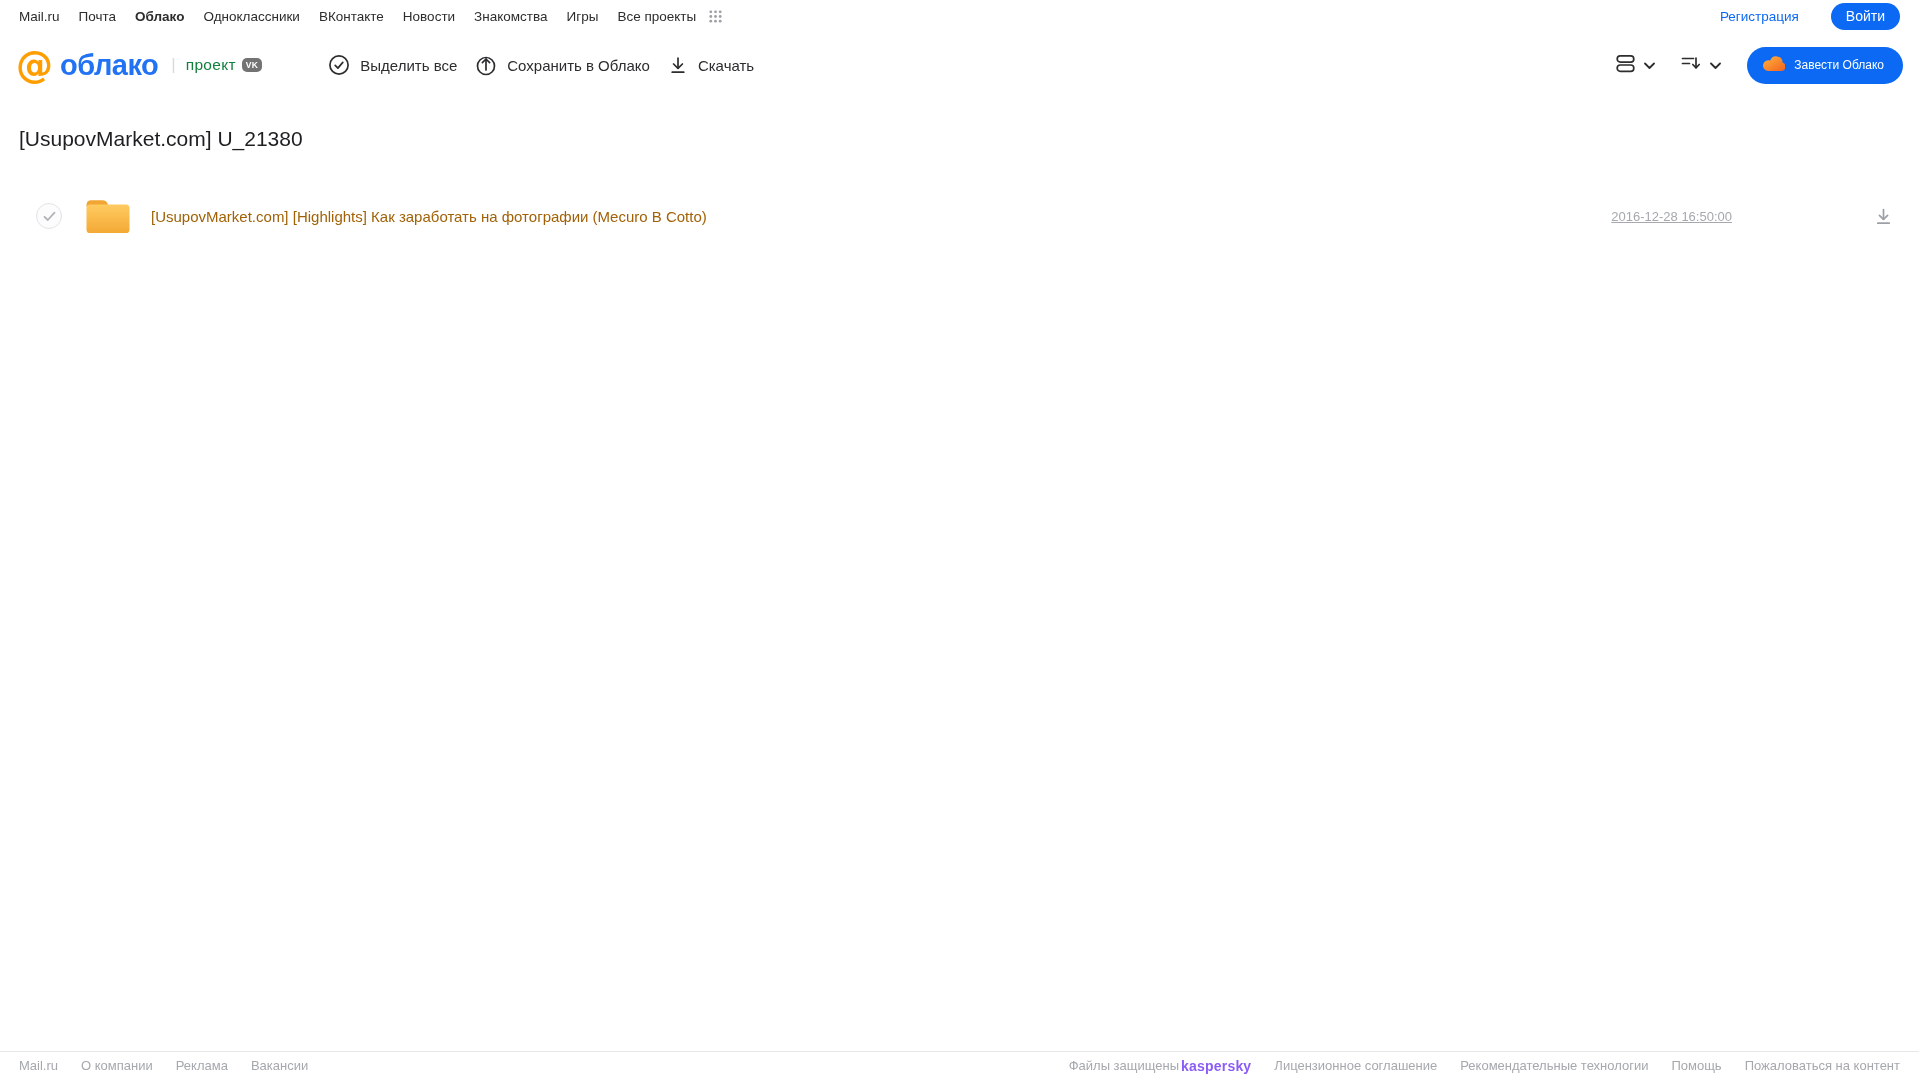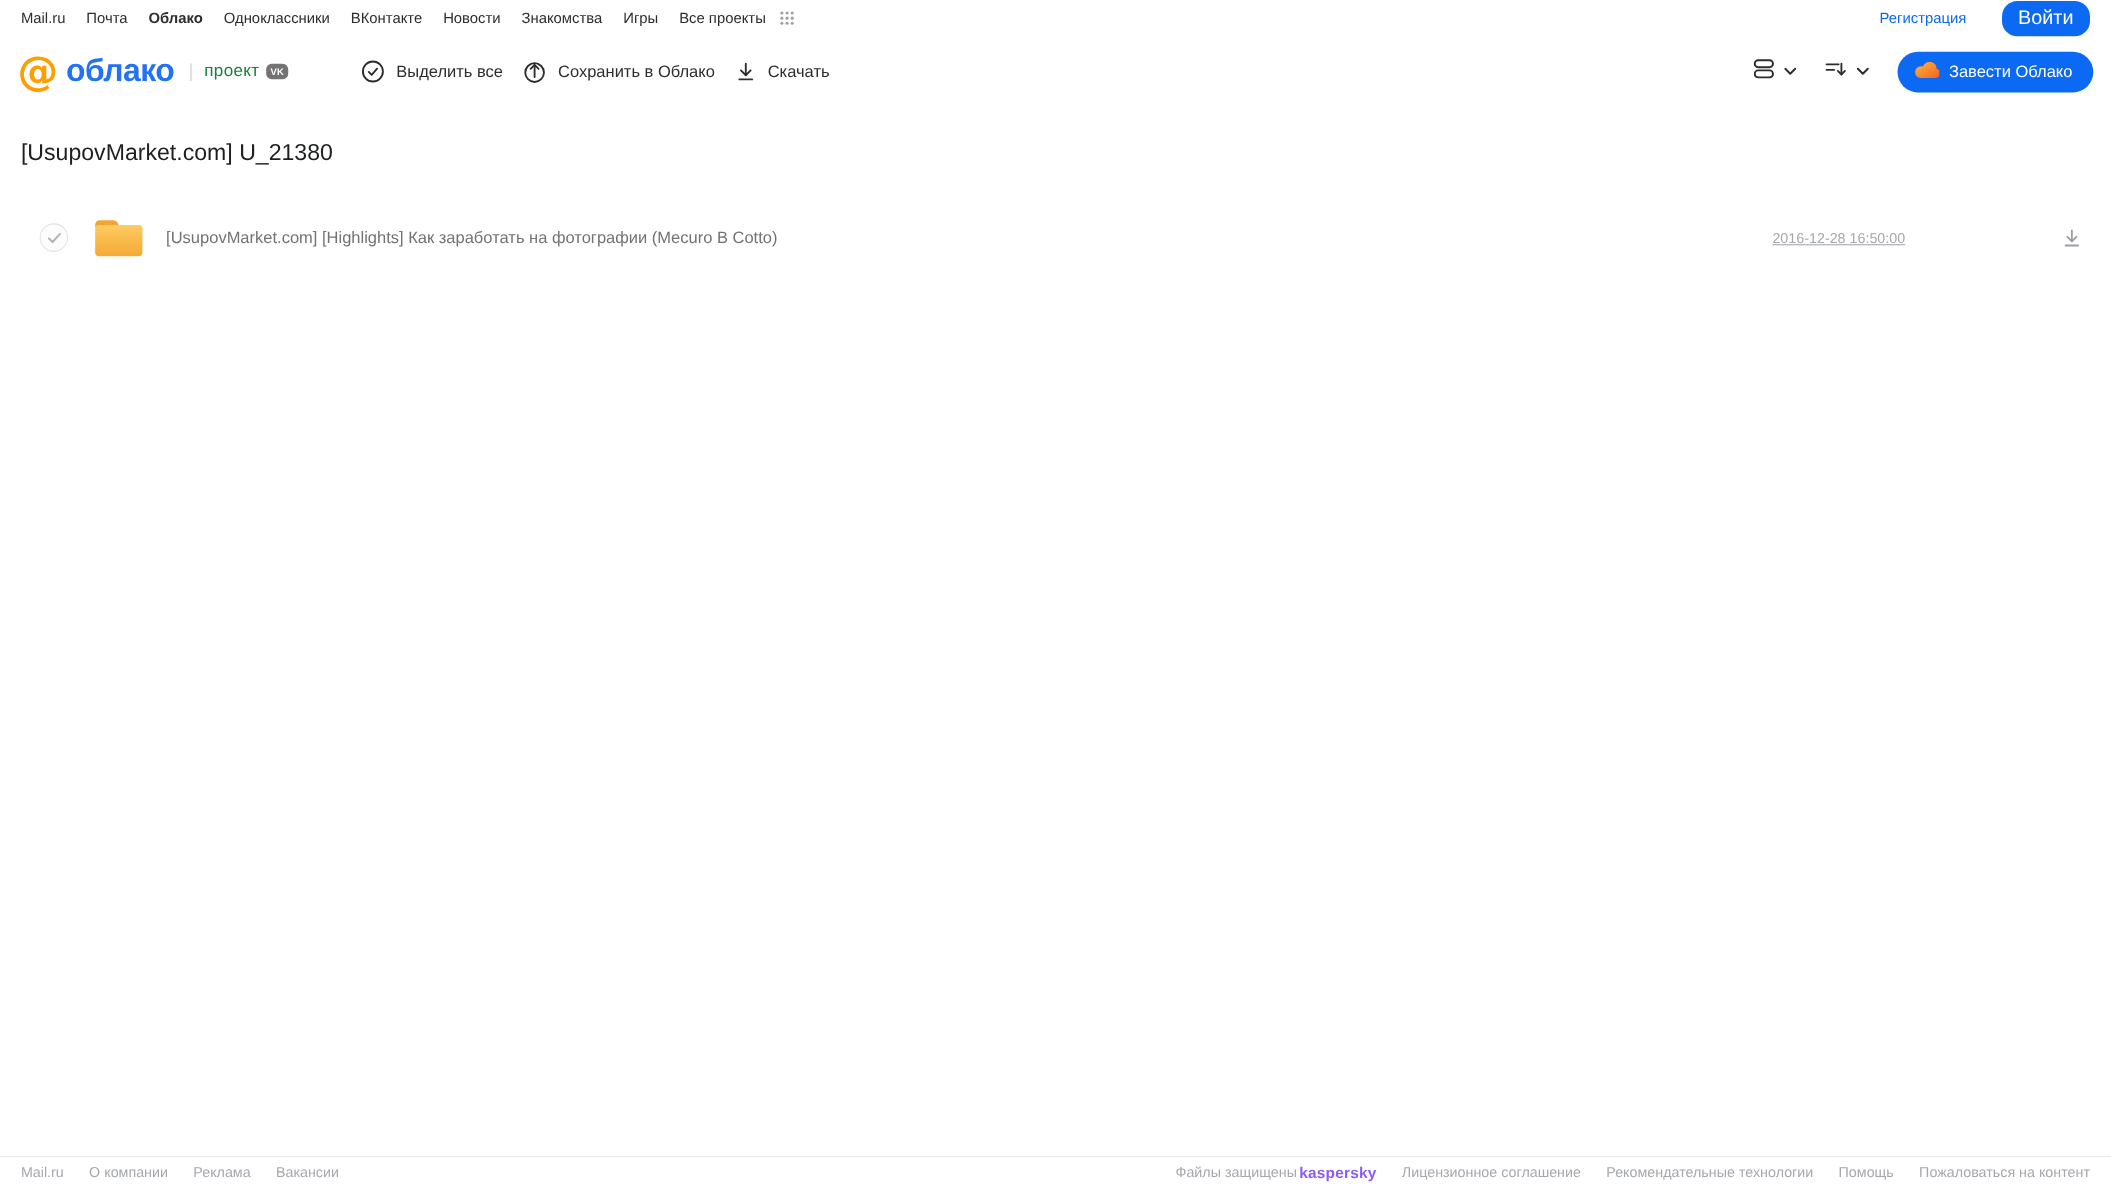"Войти" .login-btn { font-size: 18px -> 14px }
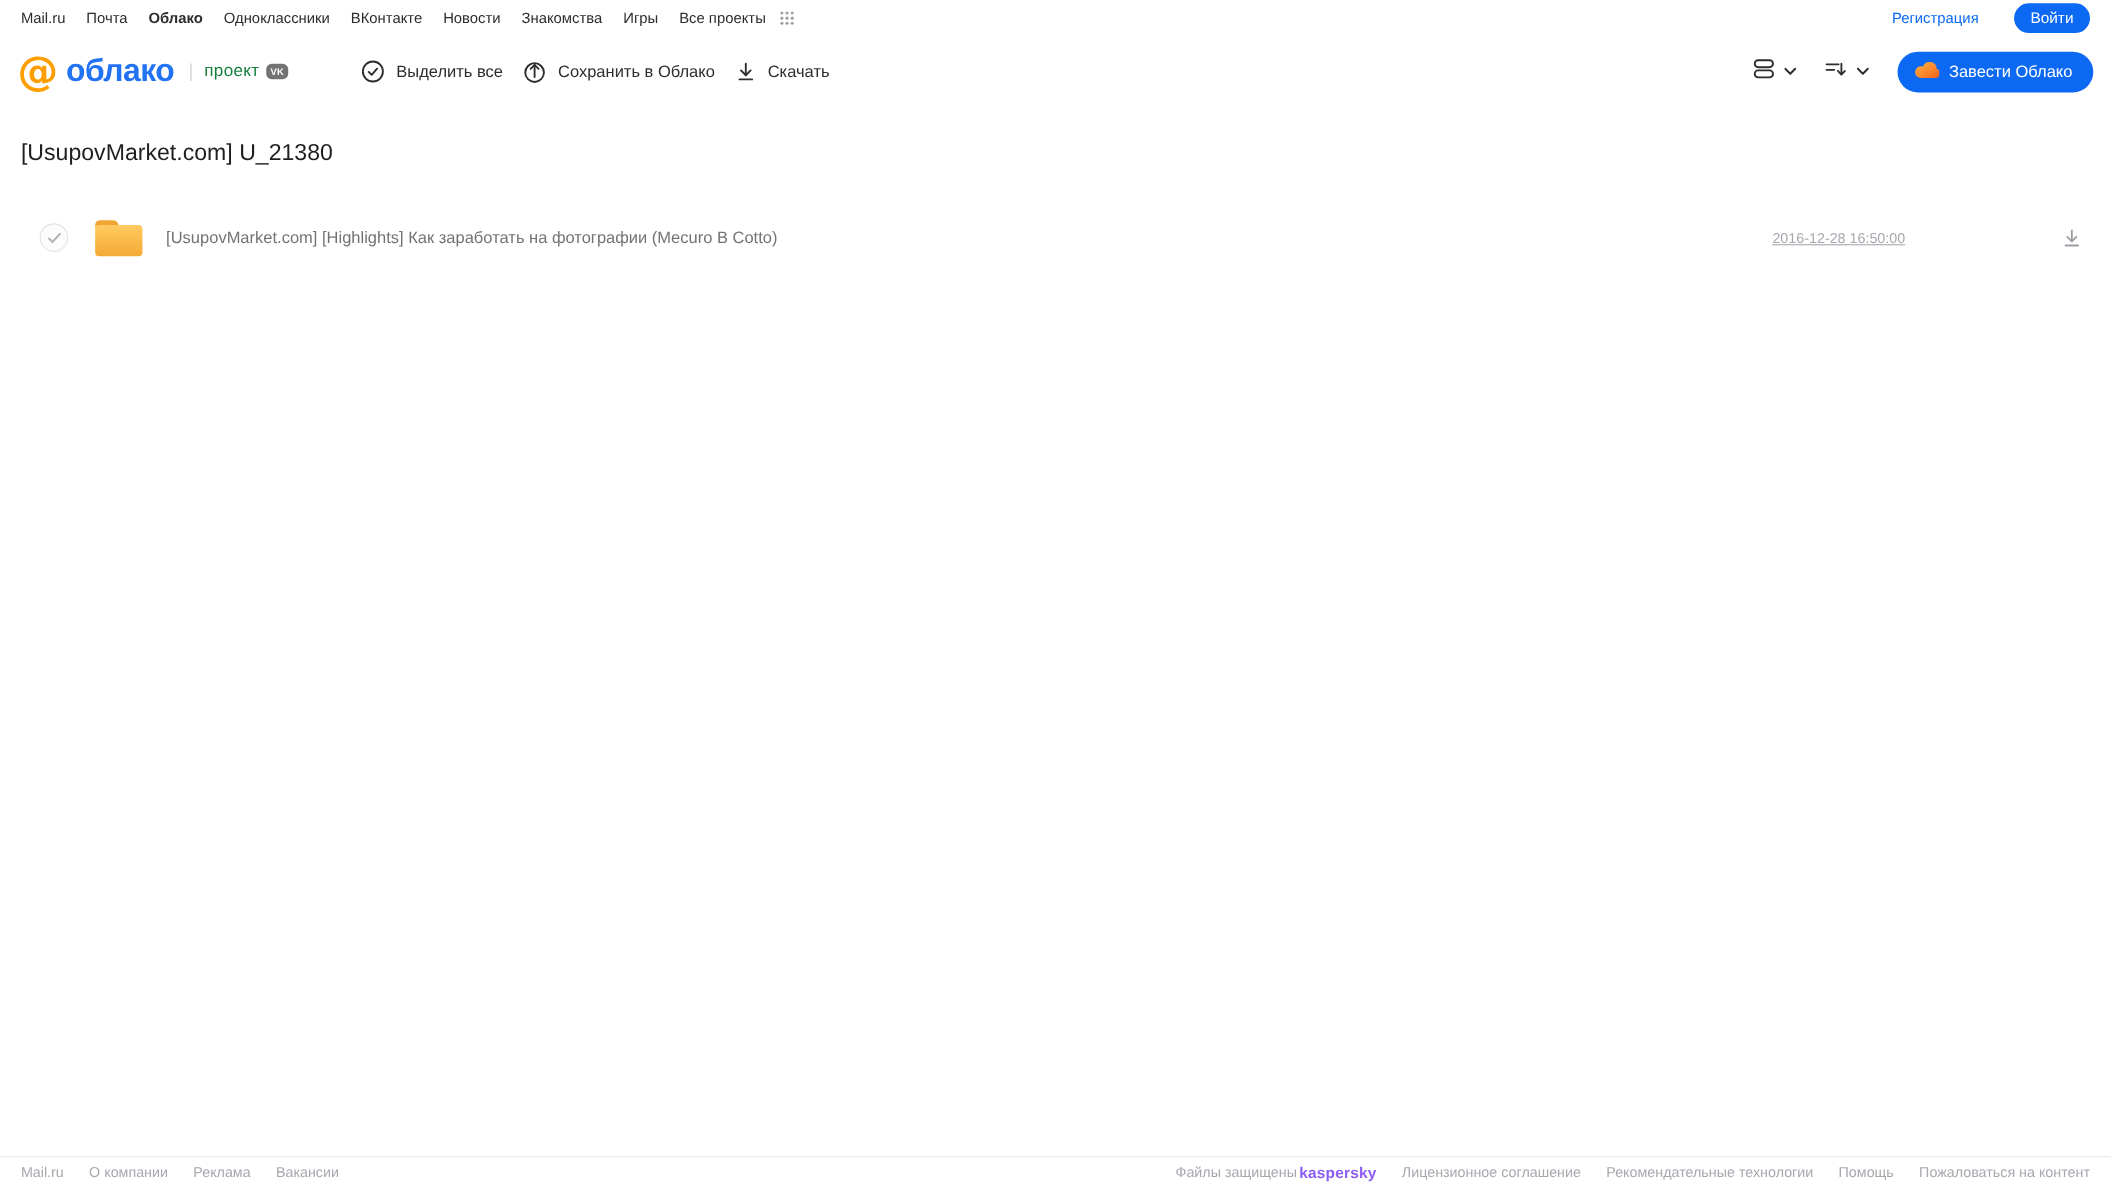"Завести Облако" .create-btn { font-size: 15px -> 12px }
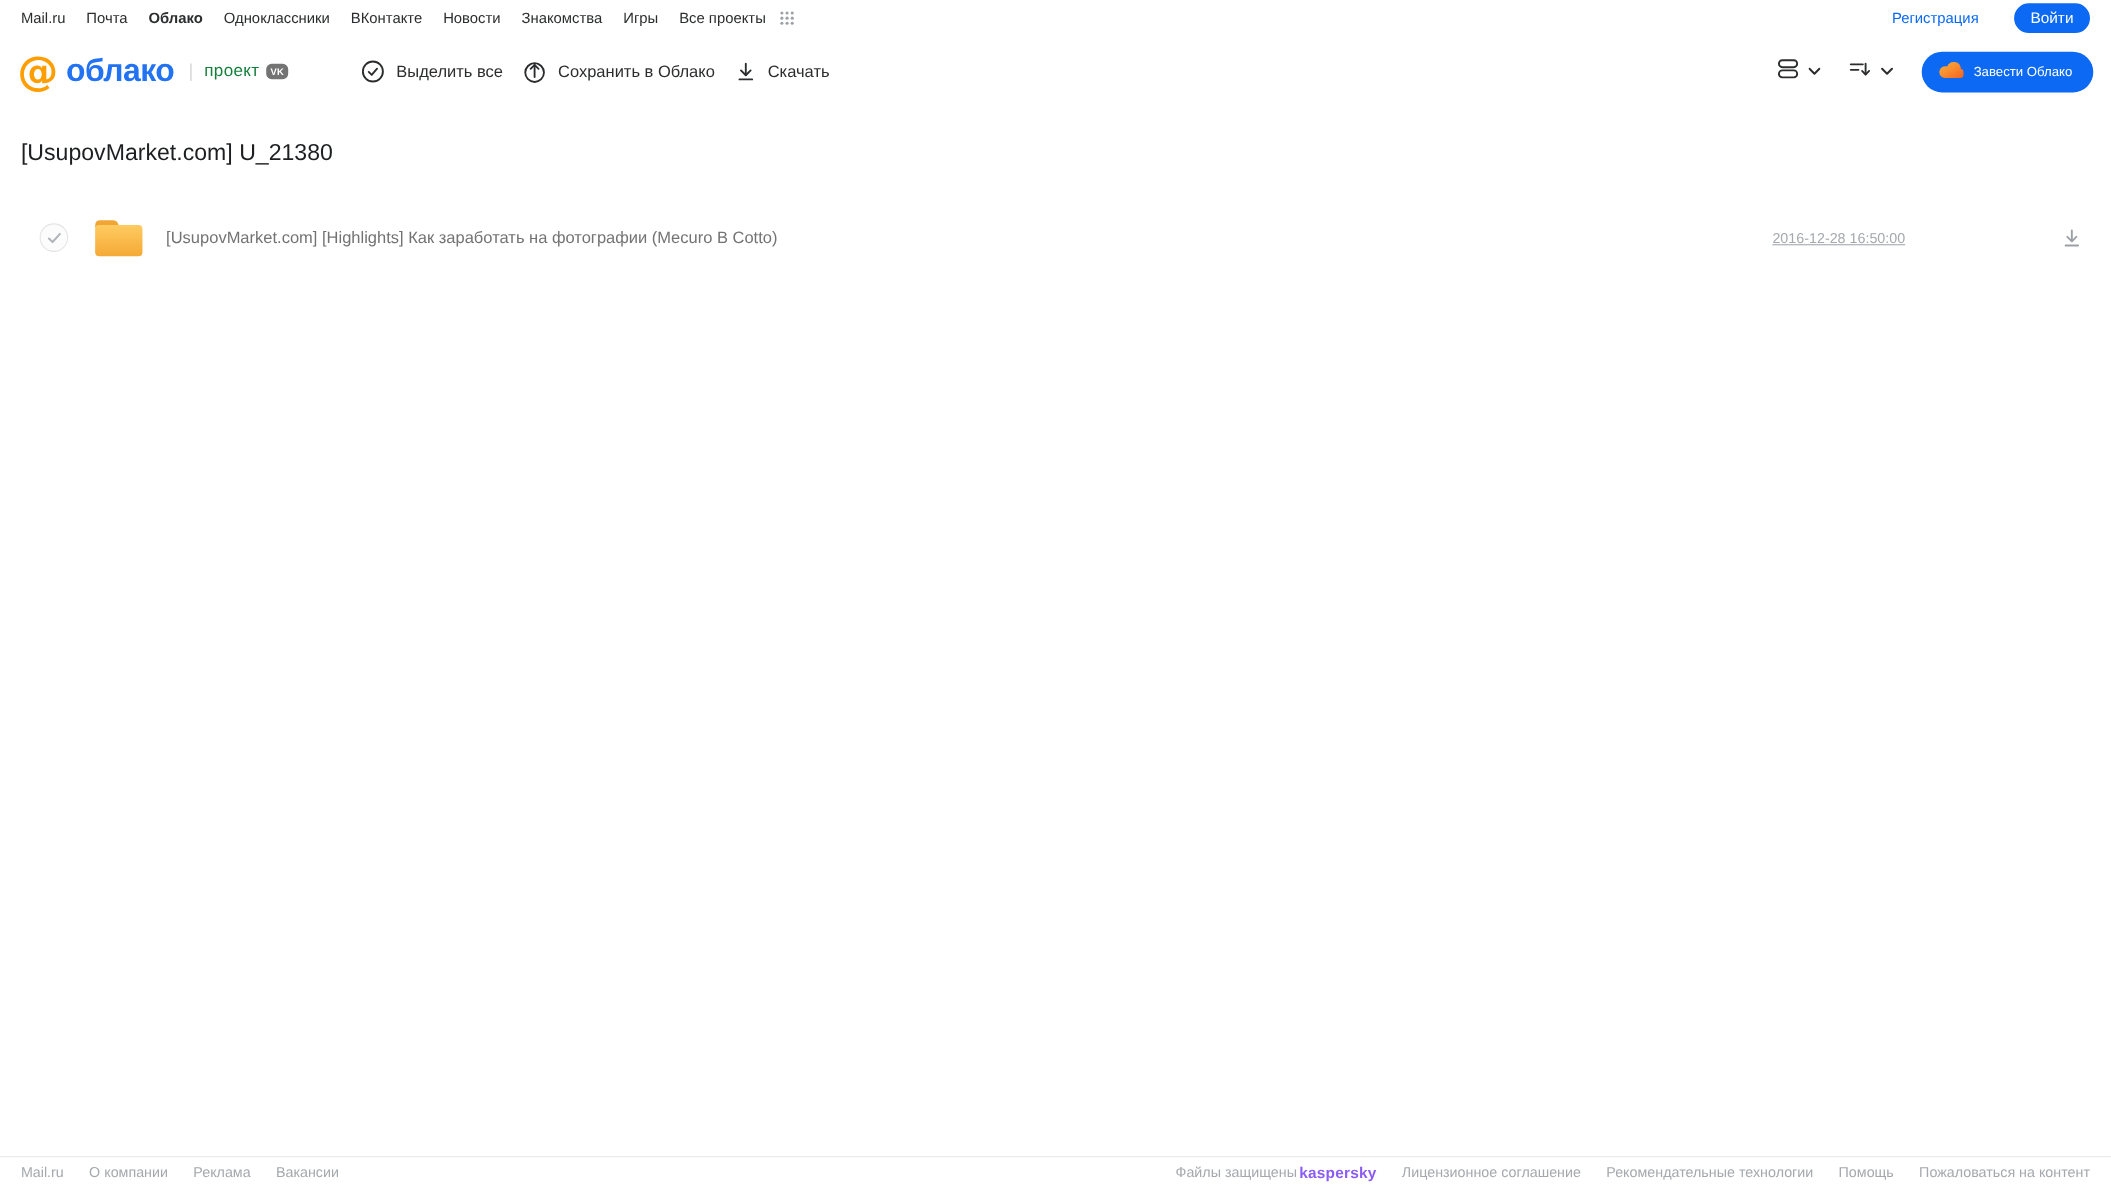"[UsupovMarket.com] [Highlights] Как" .file-name { color: #737373 -> #a16207 }
